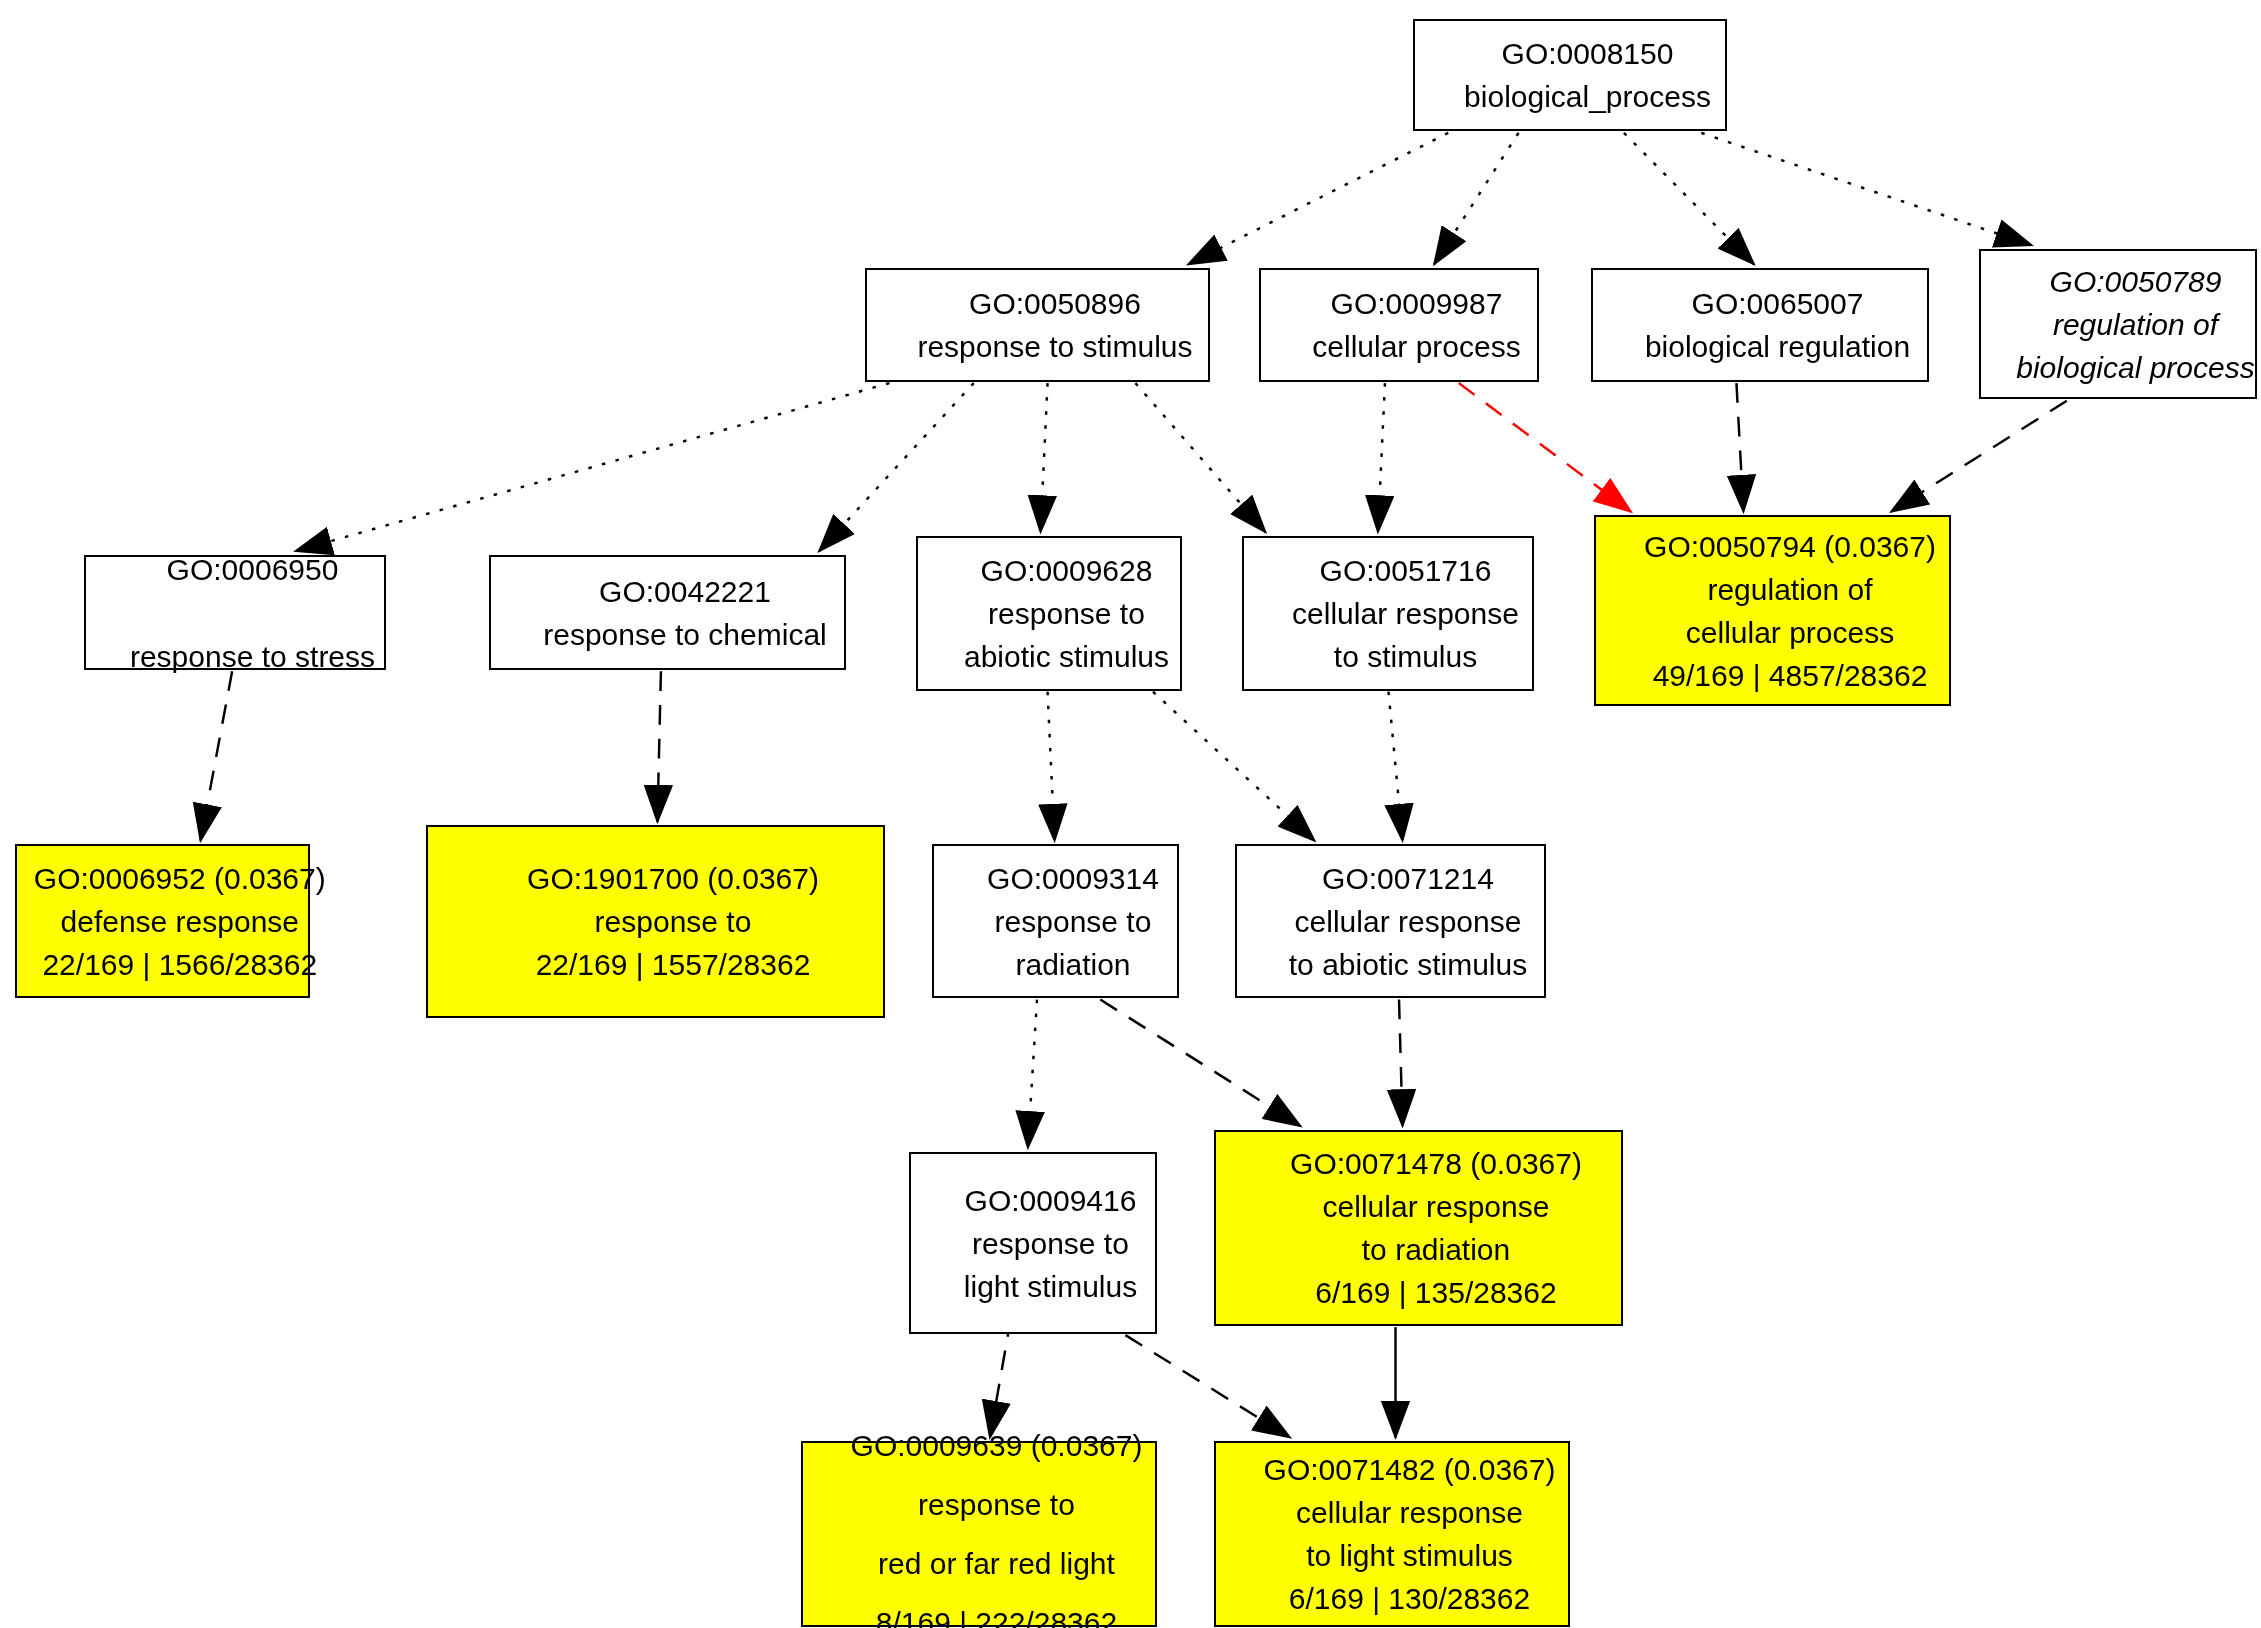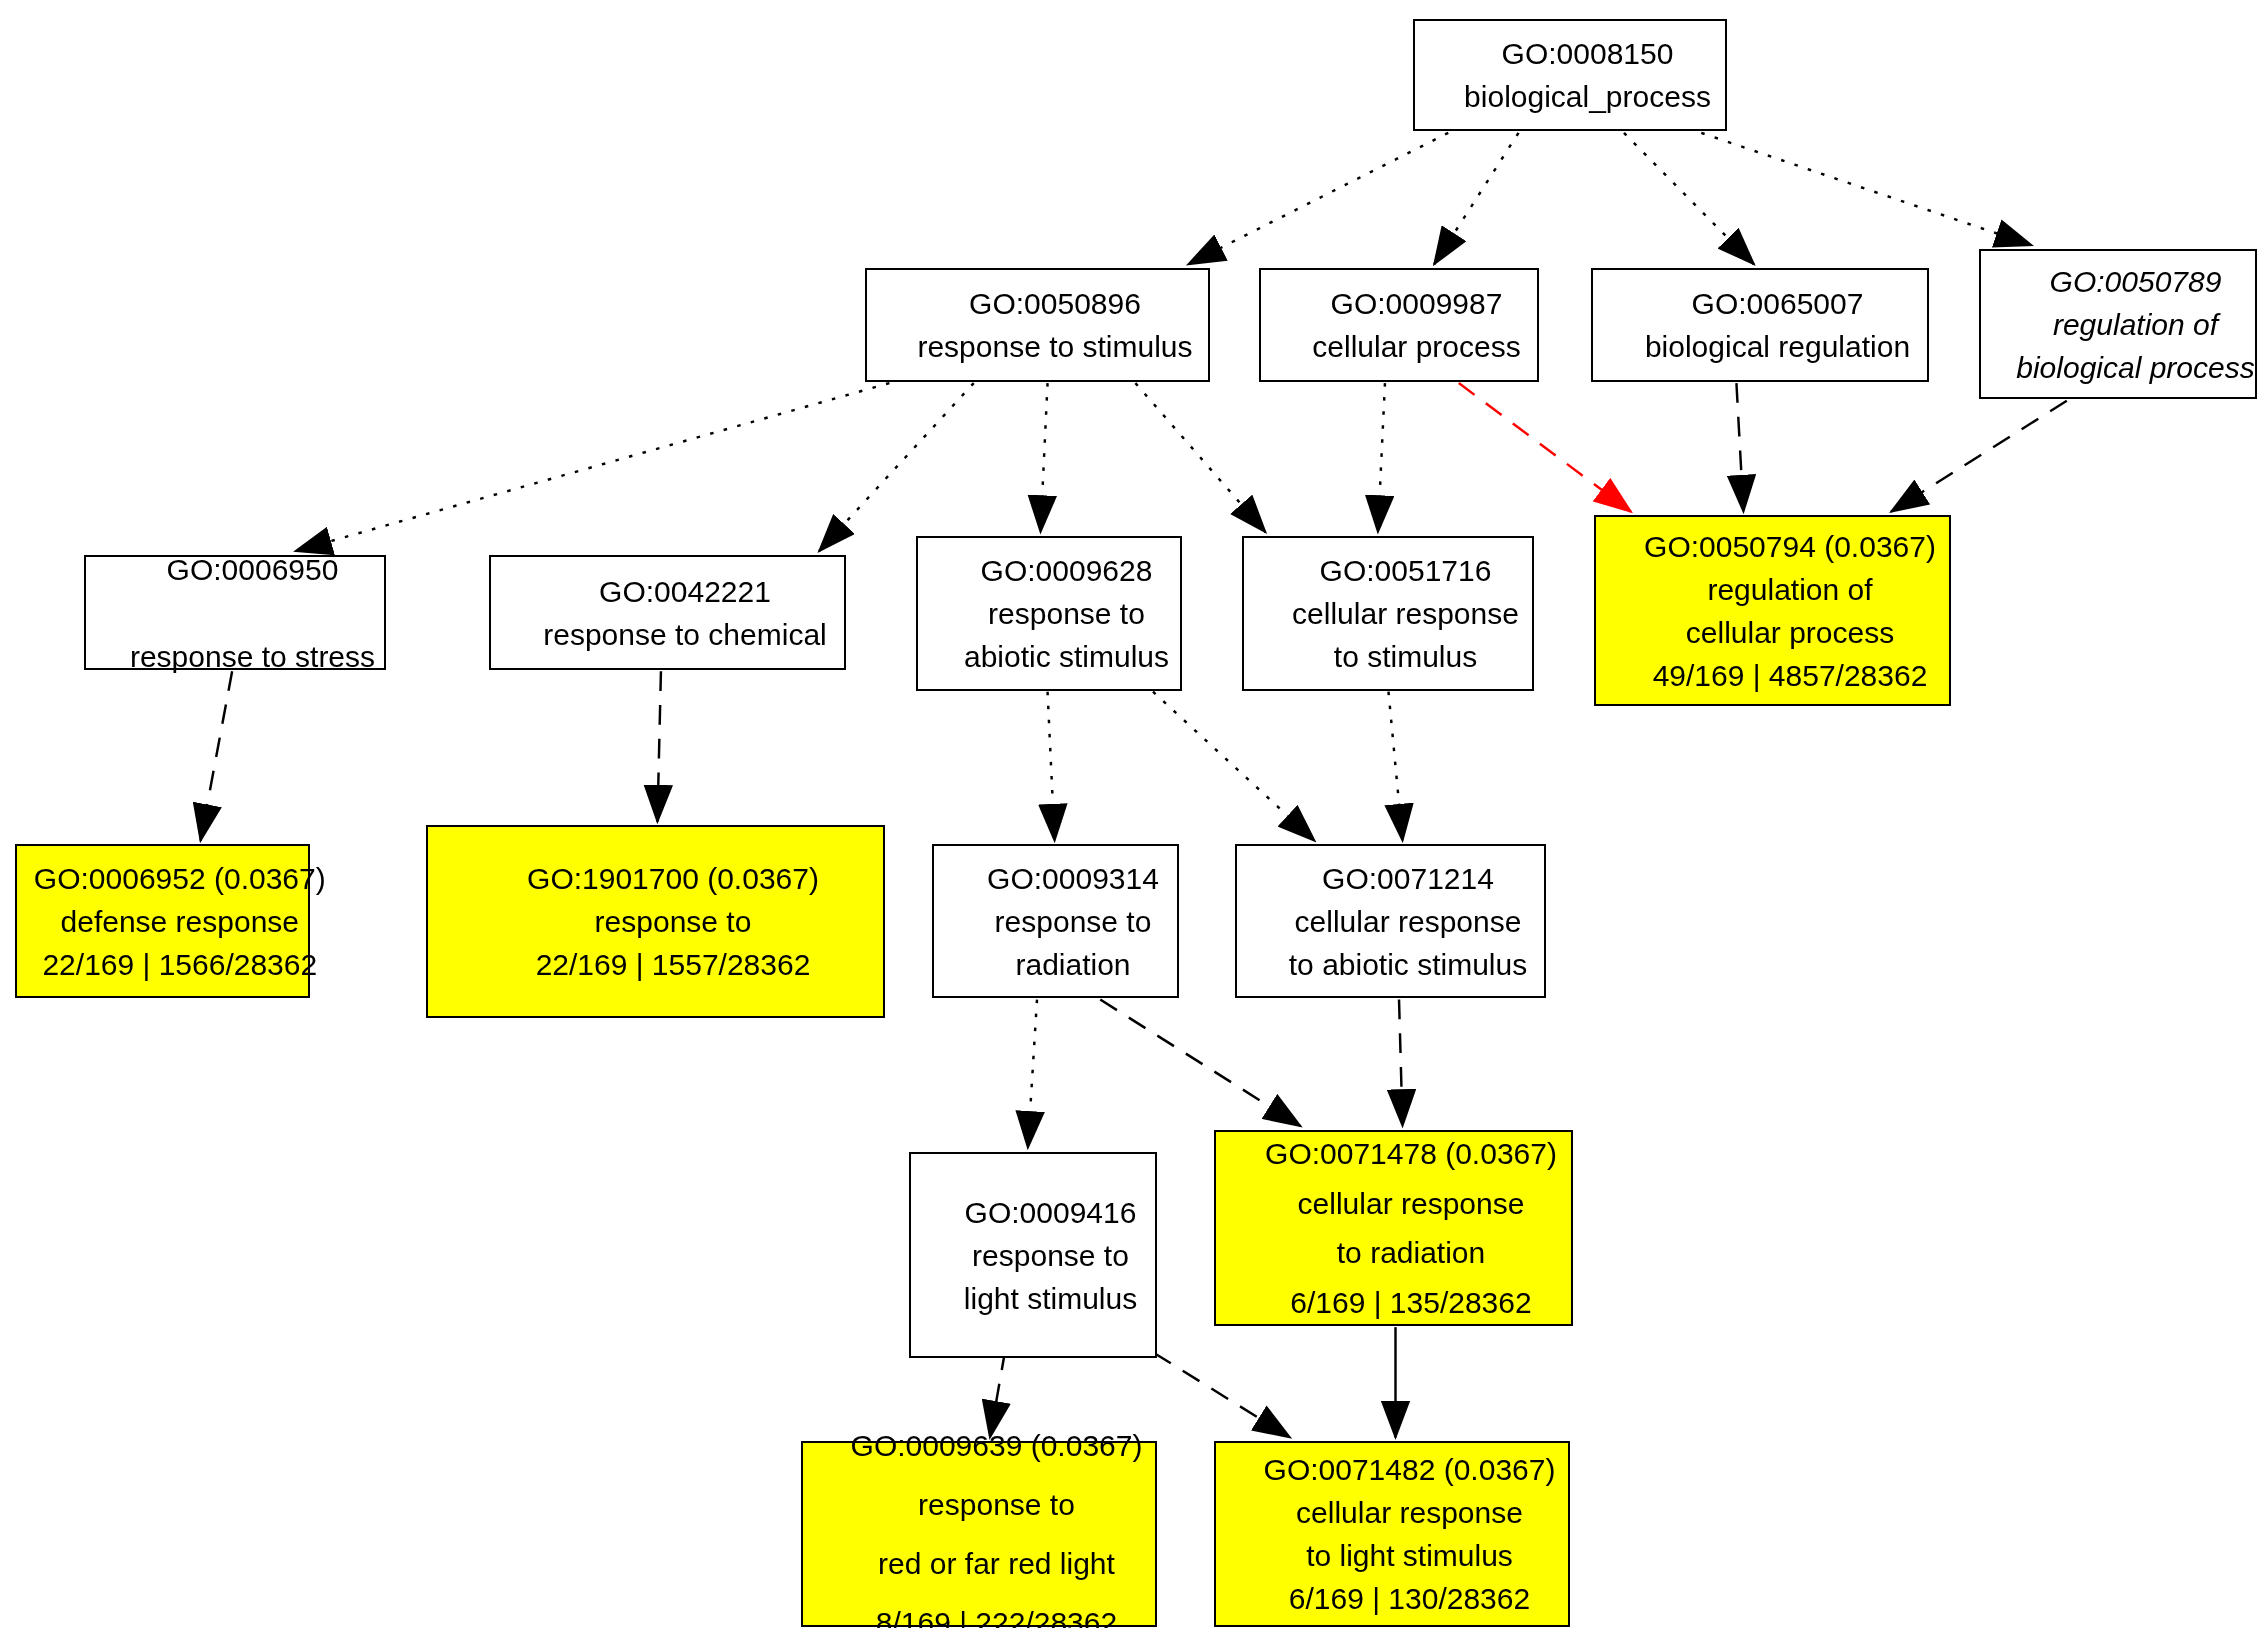"GO:0071478 (0.0367)" div.node { justify-content: space-between -> none; width: 359px -> 409px }
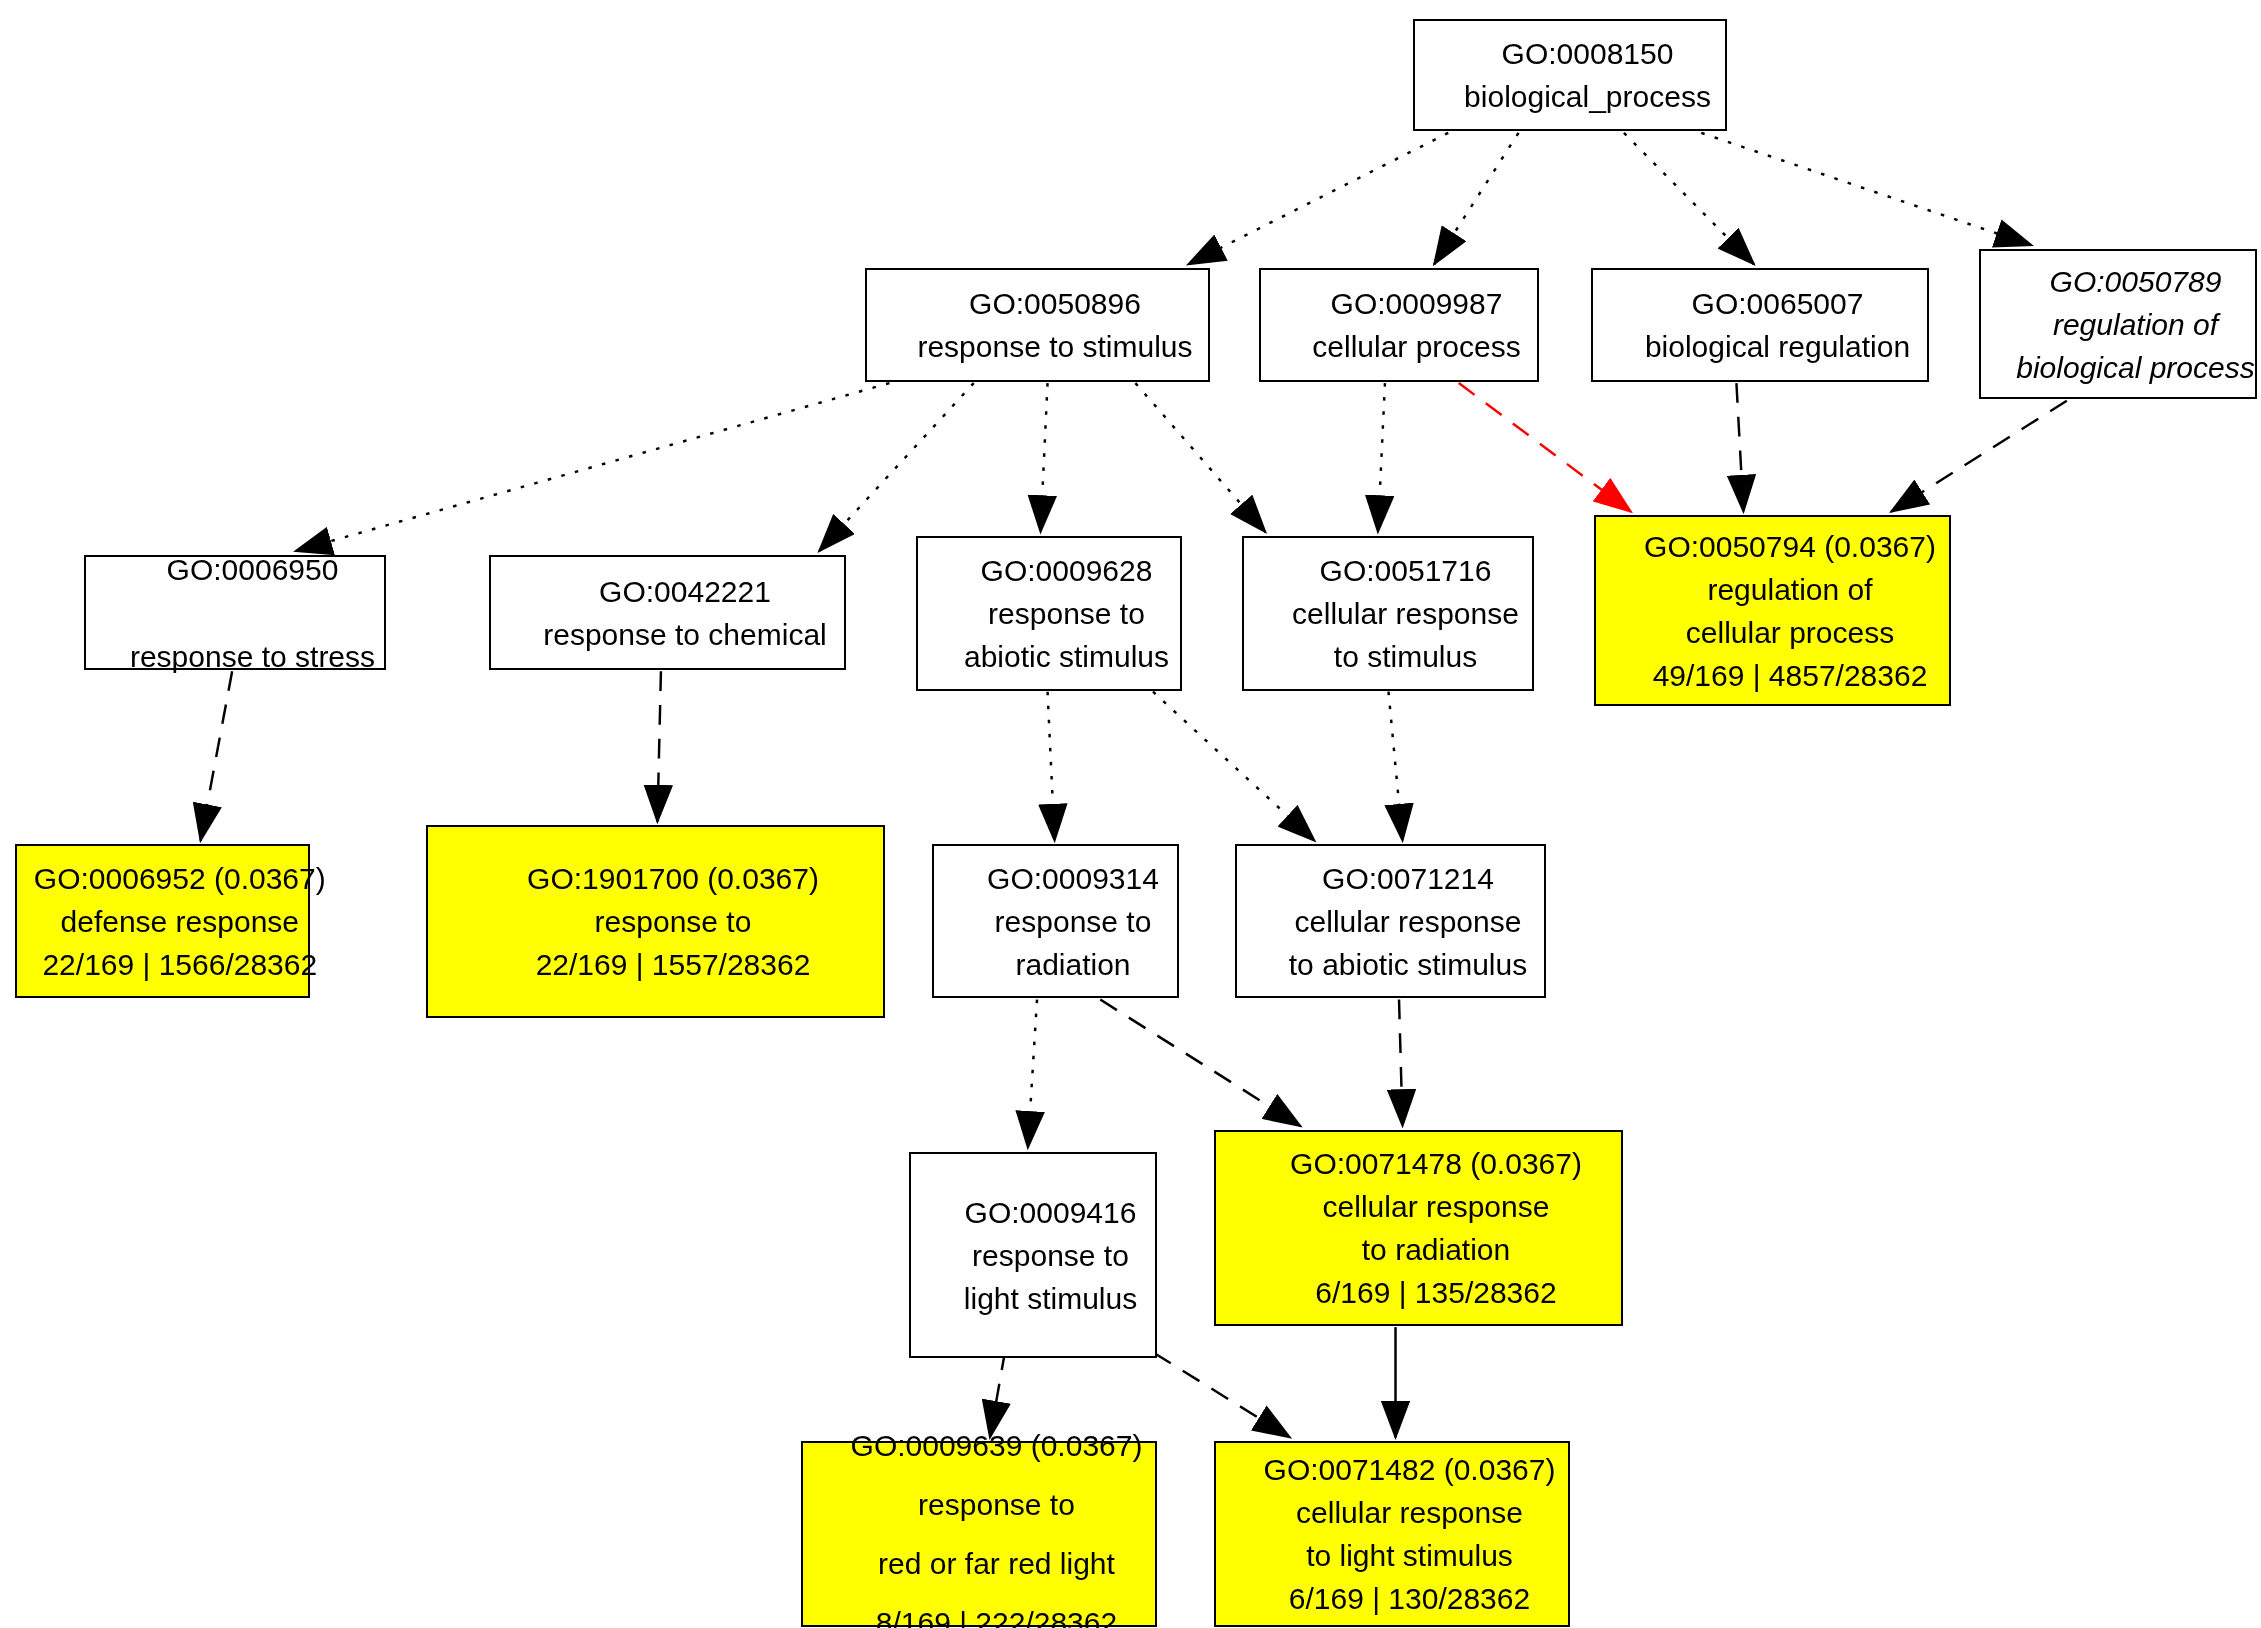"GO:0009416" div.node { height: 206px -> 182px }
